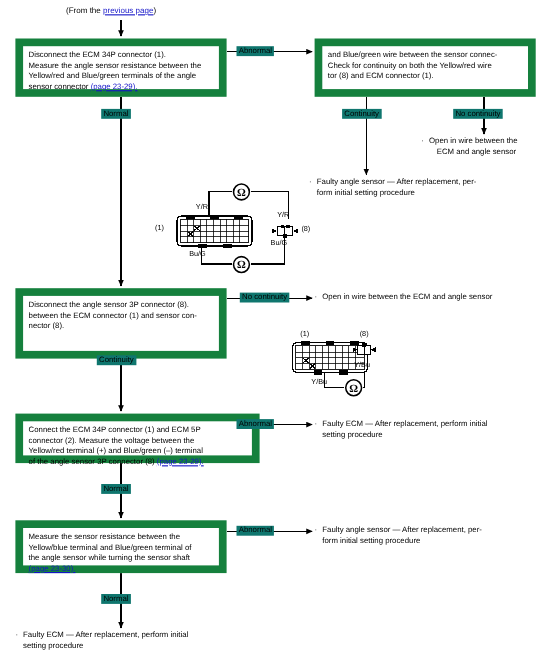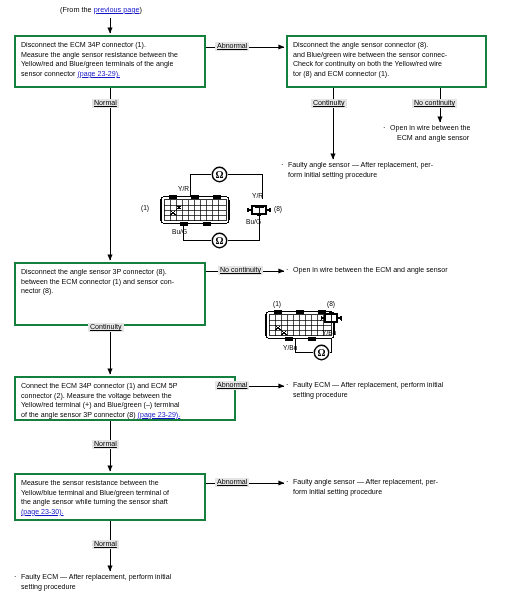"Disconnect the ECM 34P connector" .box { border: 2px solid #15803d -> 7px solid #15803d }
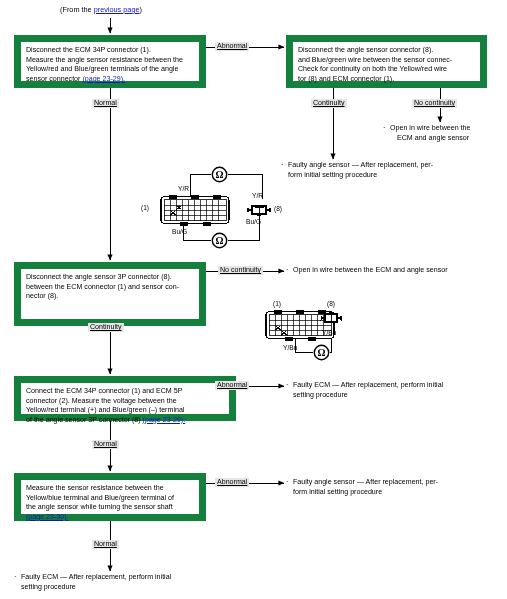"Abnormal" .lbl { background: #e5e5e5 -> #0f766e; text-decoration: underline -> none }
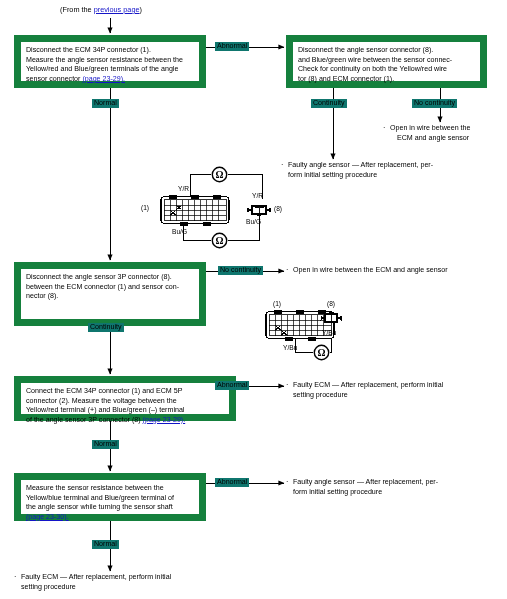"Disconnect the angle sensor connector" span.ln { html: <span>Disconnect the angle sensor connector (8).</span> -> none }
